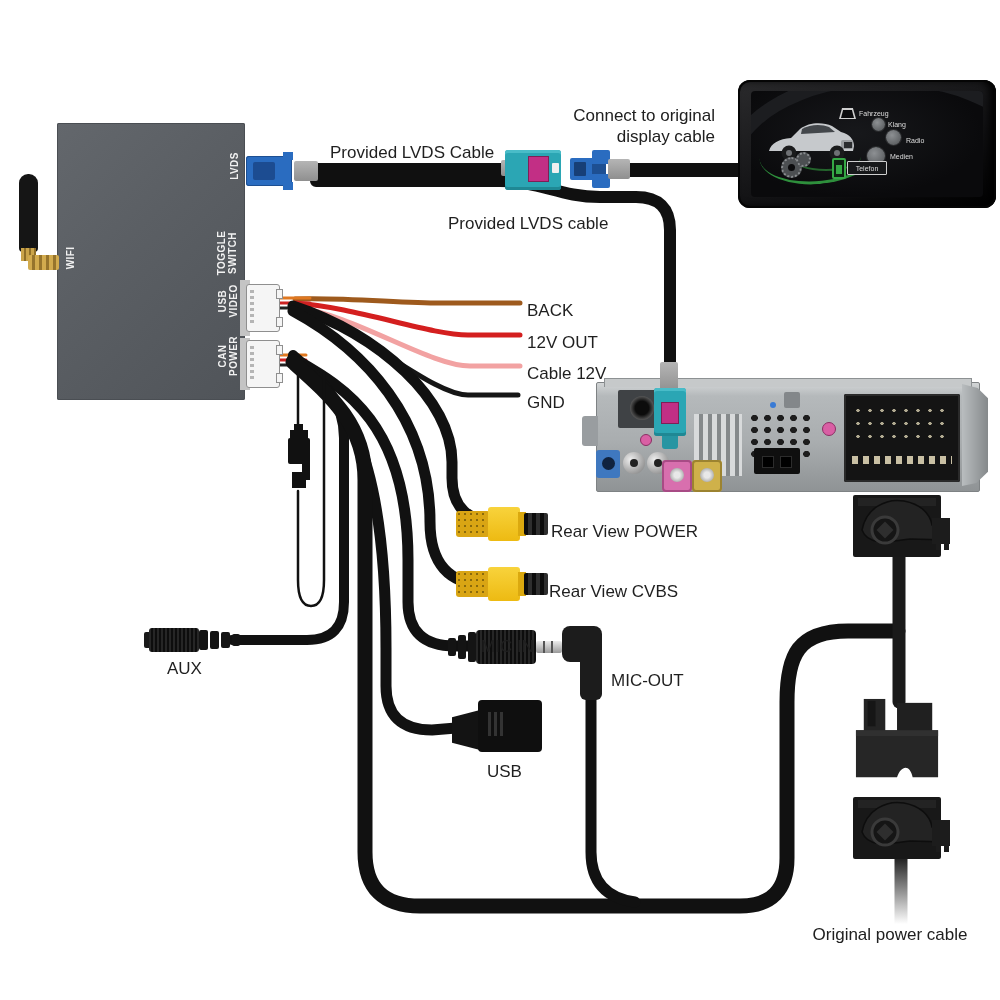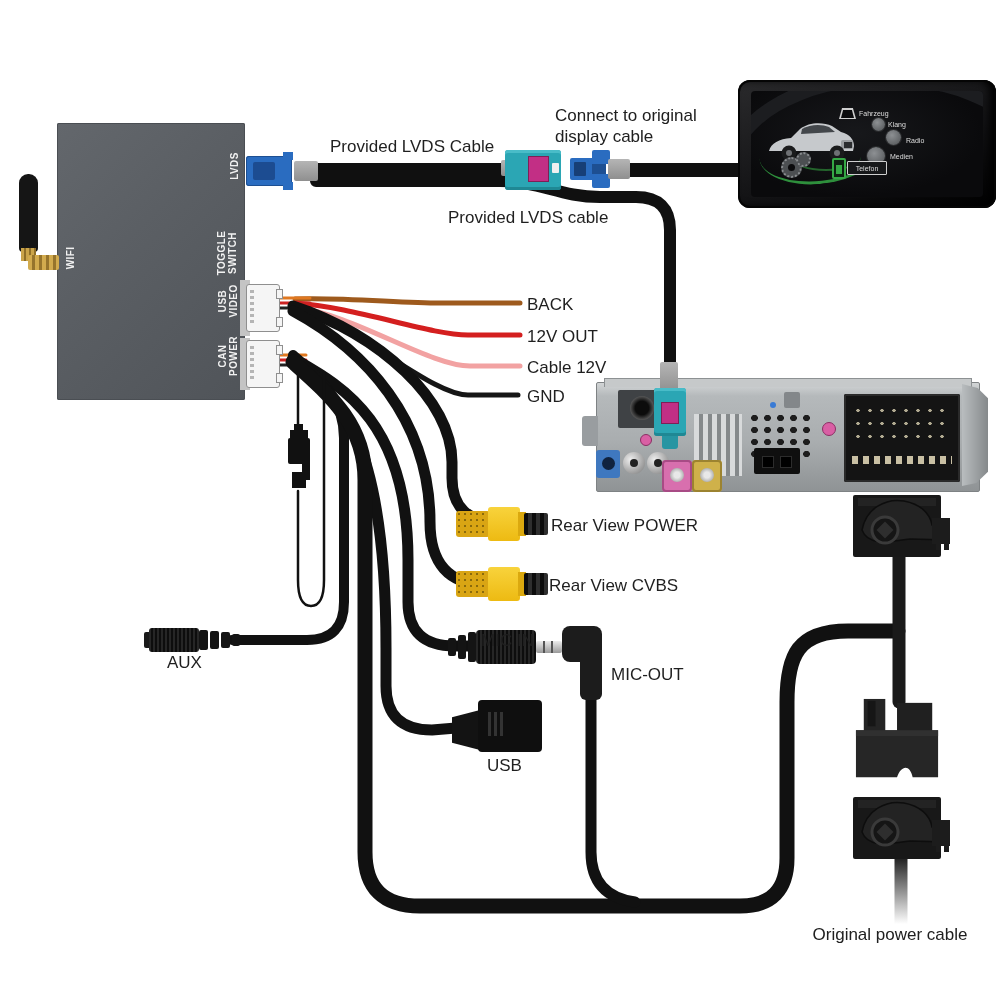"Connect to original" div.abs { text-align: left -> right }
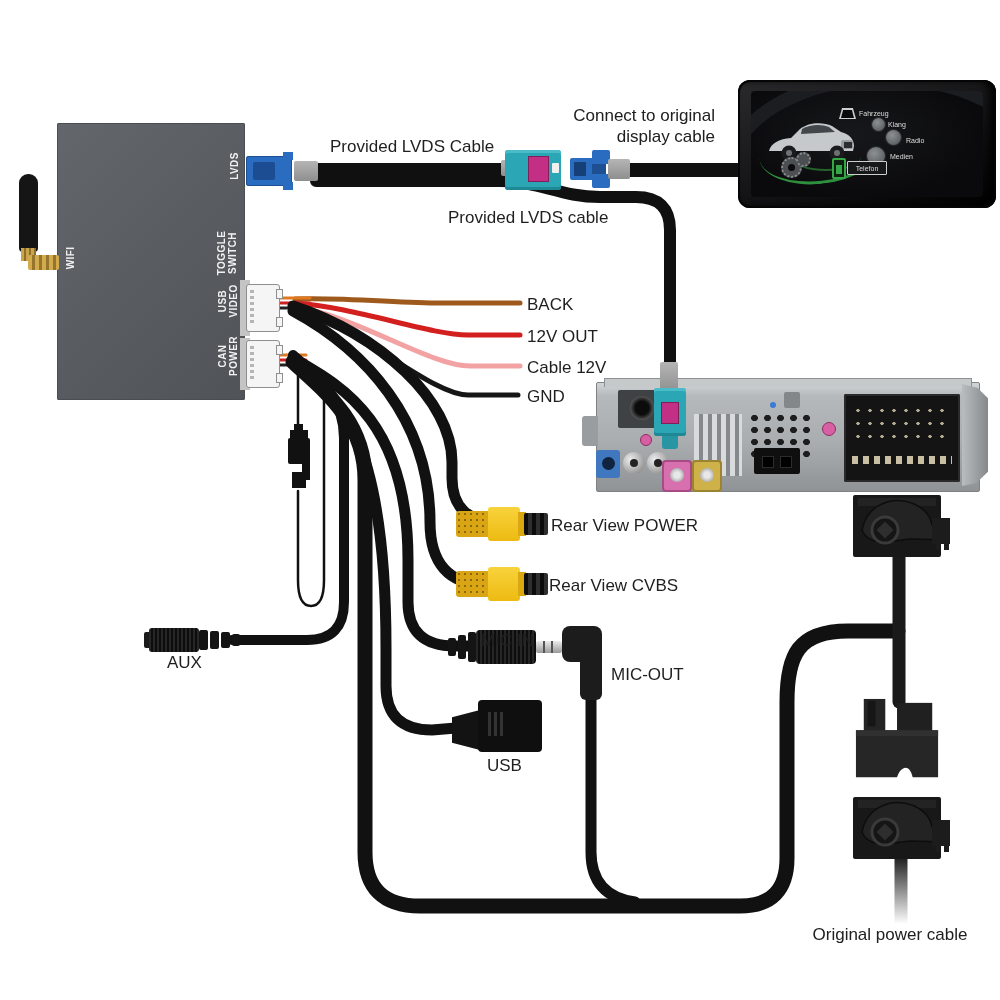"Provided LVDS Cable" .lbl { margin-top: none -> 6px }
